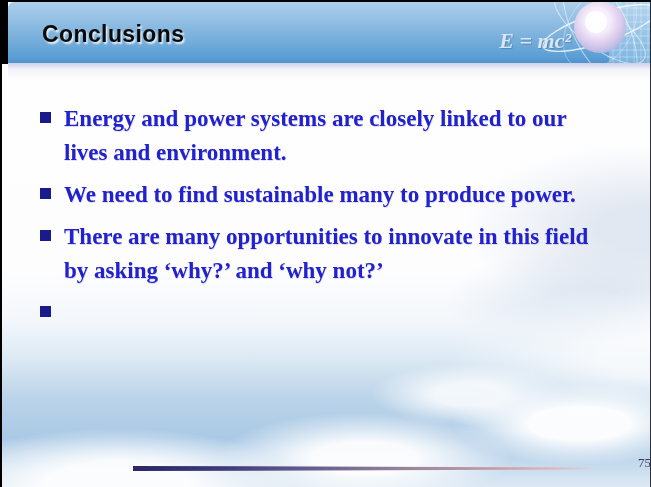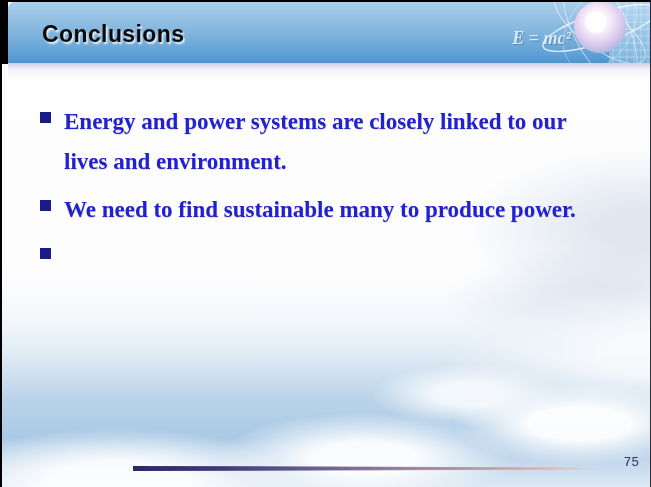"E = mc²" .formula { font-size: 18px -> 22px }
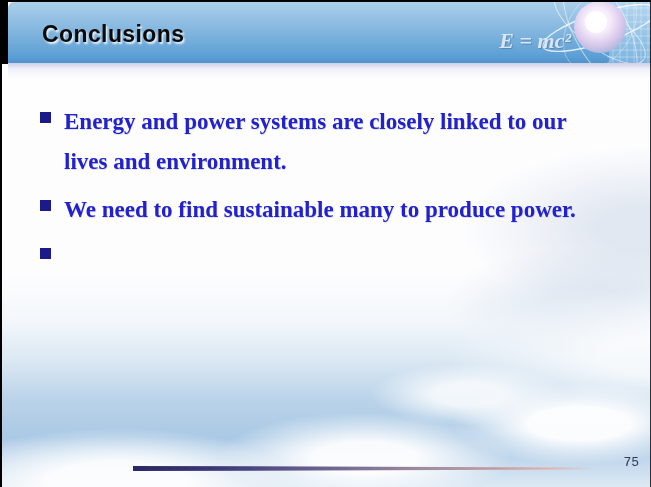"Energy and power systems are" .btext { line-height: 40px -> 34px }
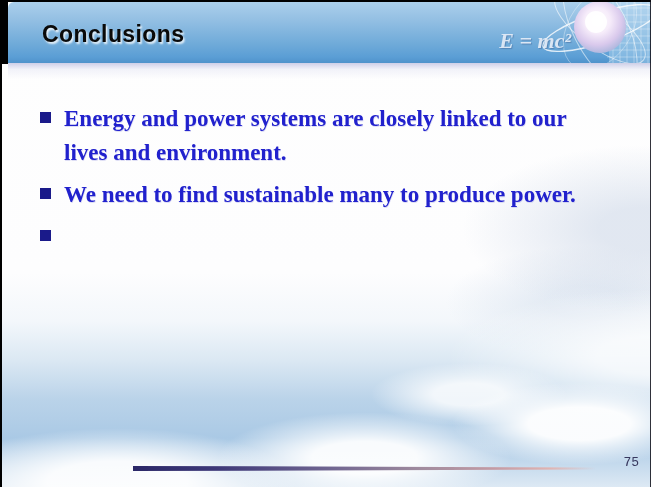"There are many opportunities to" div.bullet-item { html: none -> <div> <span></span> <span>There are many opportunities to innovate in this field by asking ‘why?’ and ‘why not?’</span> </div> }
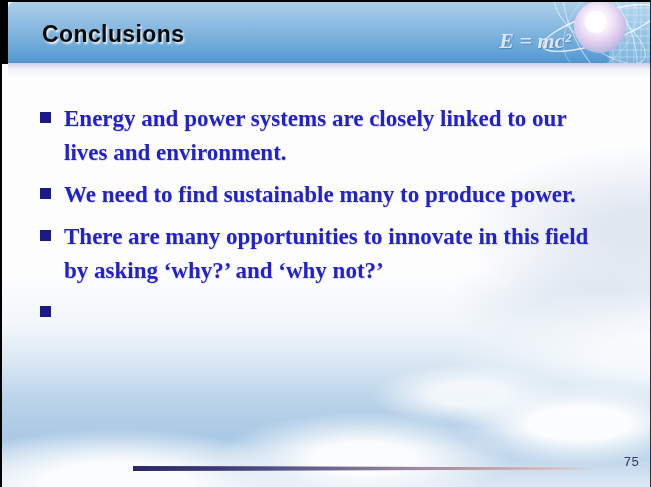"75" .page-num { font-family: Liberation Mono, monospace -> Liberation Serif, serif; right: 12px -> 0 }
